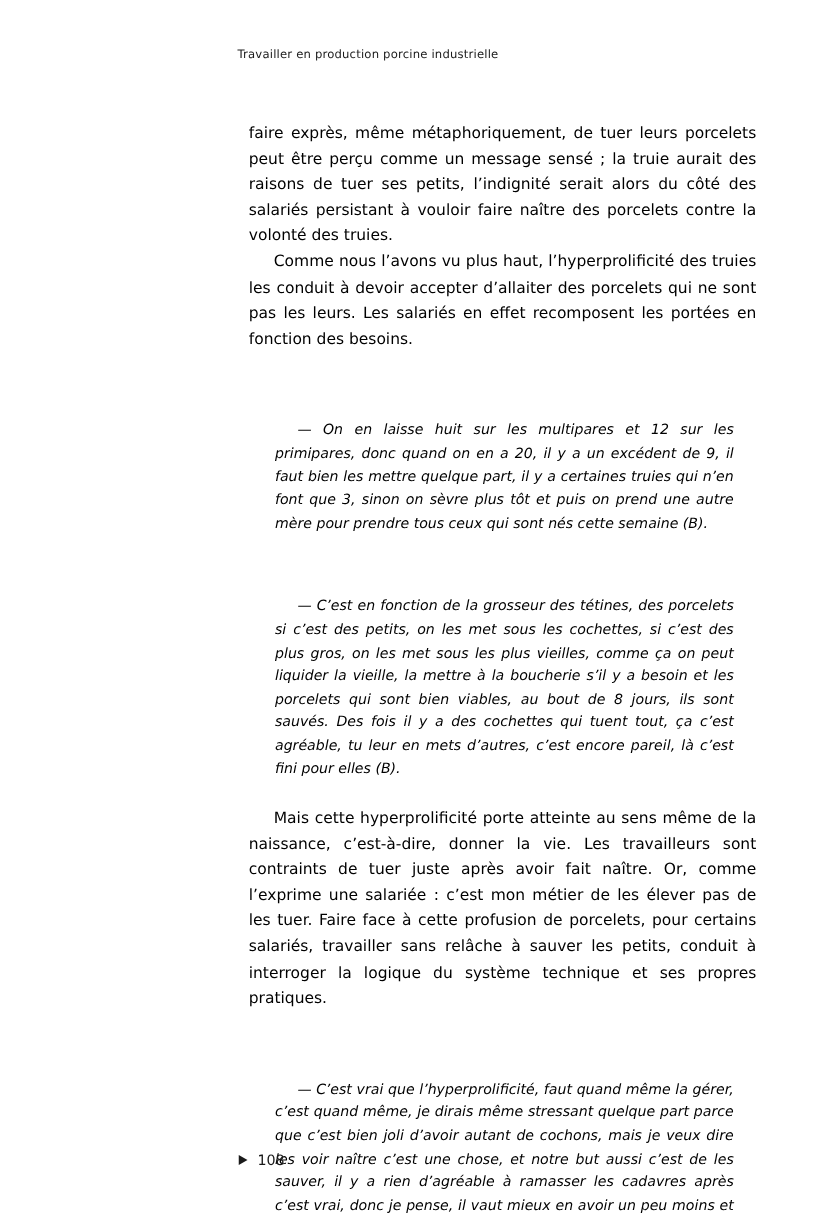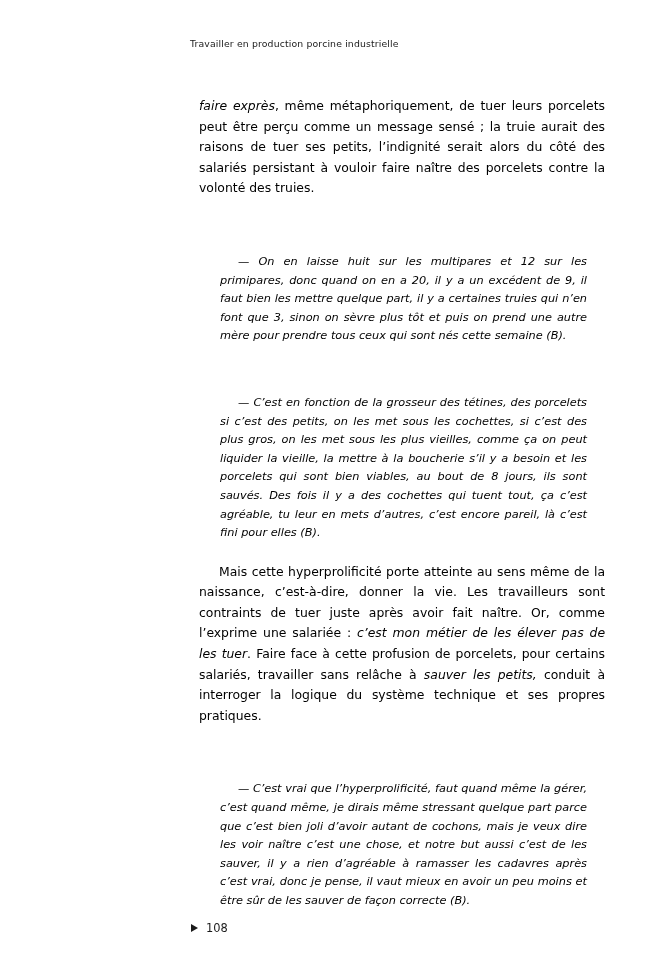"faire exprès" .em { font-style: italic -> none }
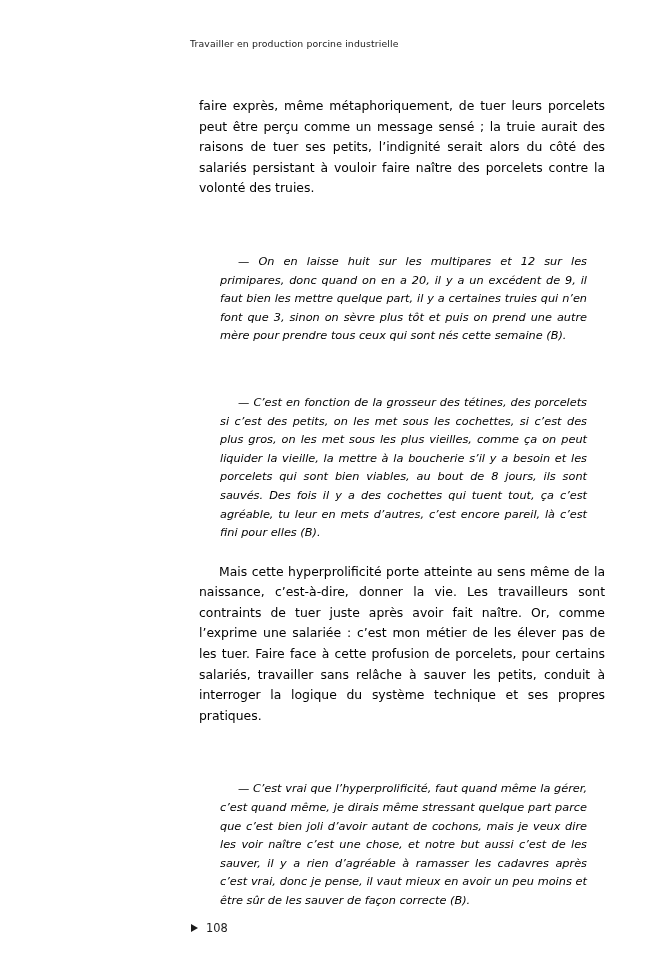"Comme nous l’avons vu plus" p.body { html: none -> <p>Comme nous l’avons vu plus haut, l’hyperprolificité des truies les conduit à devoir accepter d’allaiter des porcelets qui ne sont pas les leurs. Les salariés en effet recomposent les portées en fonction des besoins.</p> }
